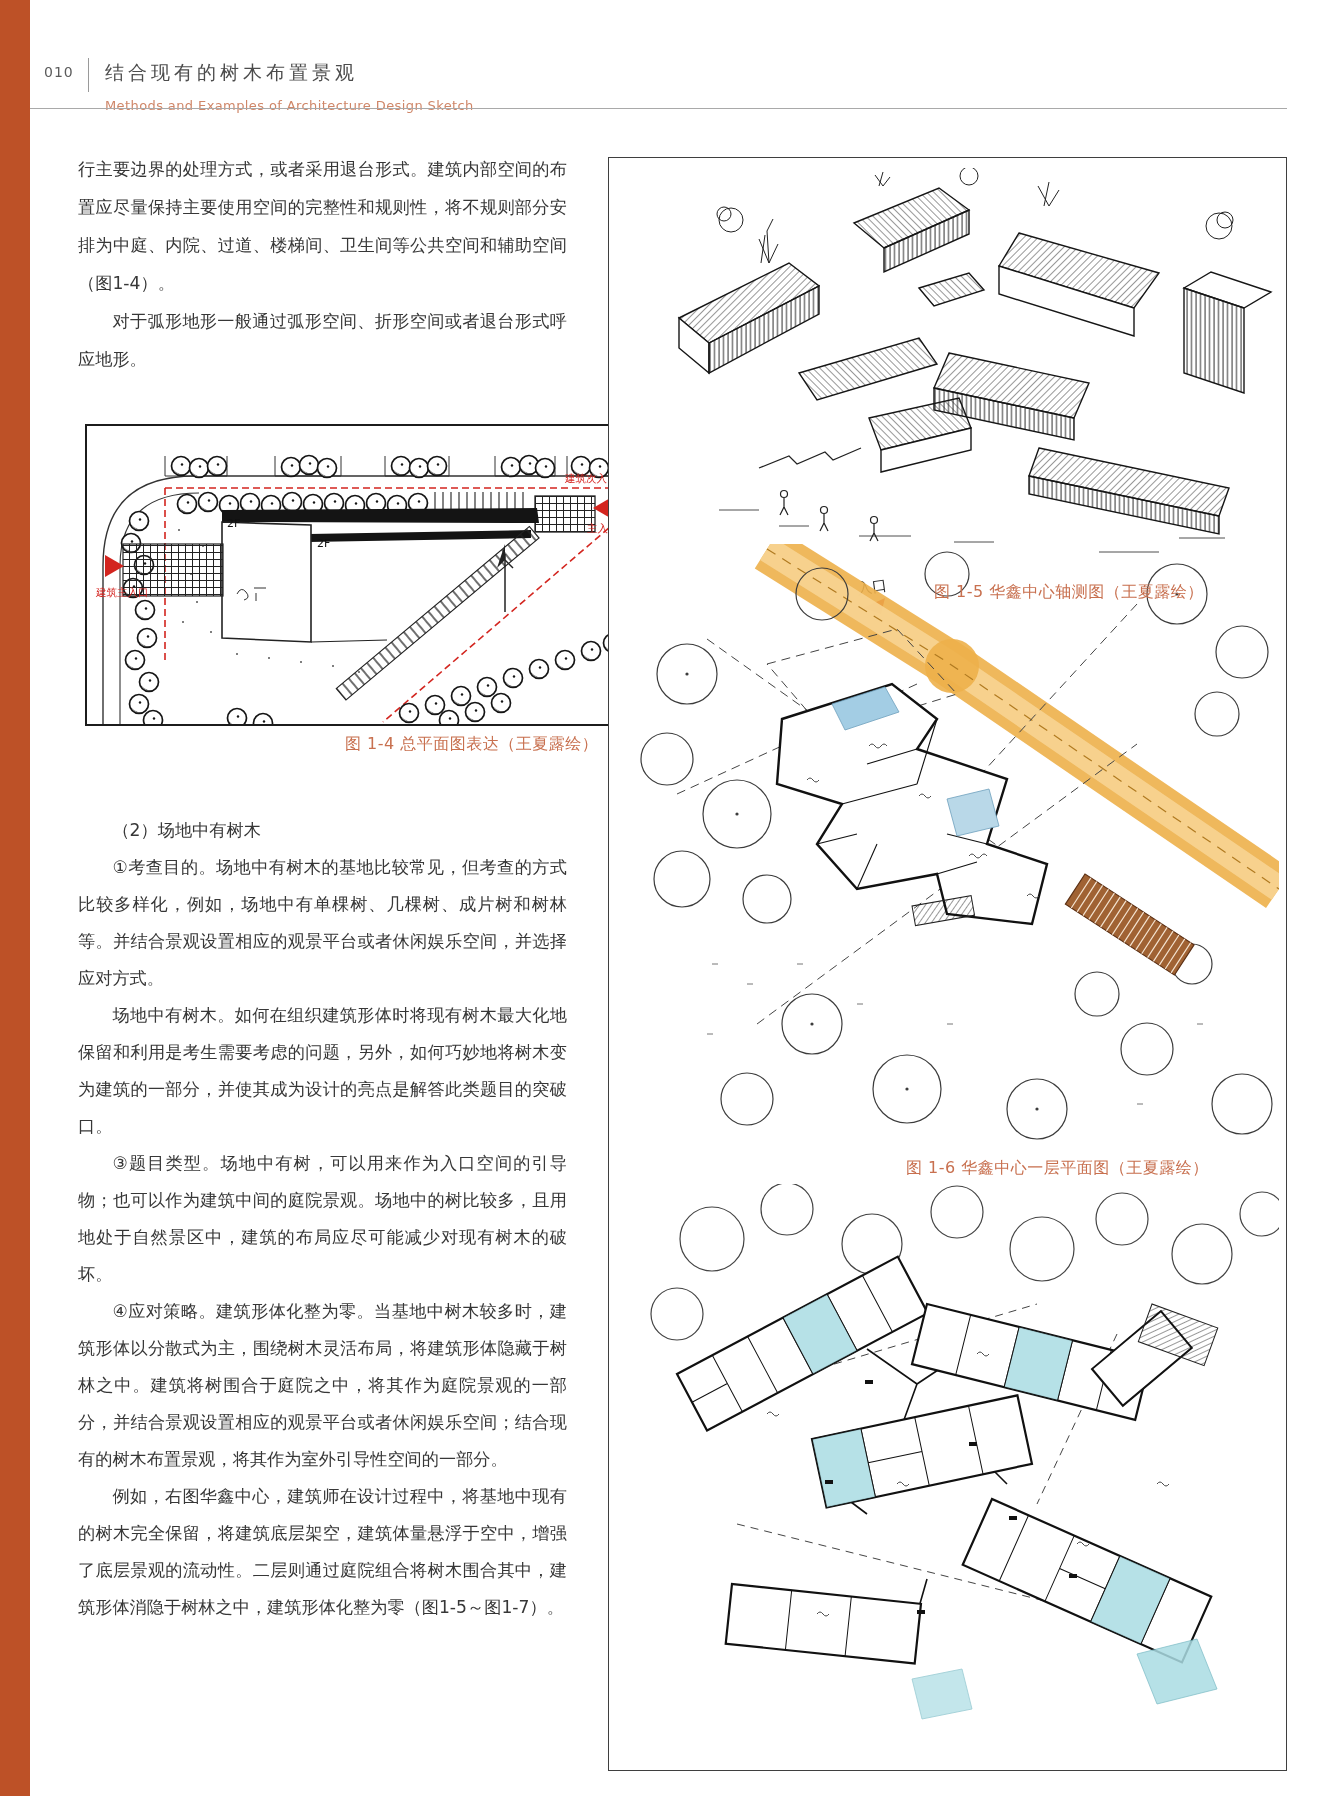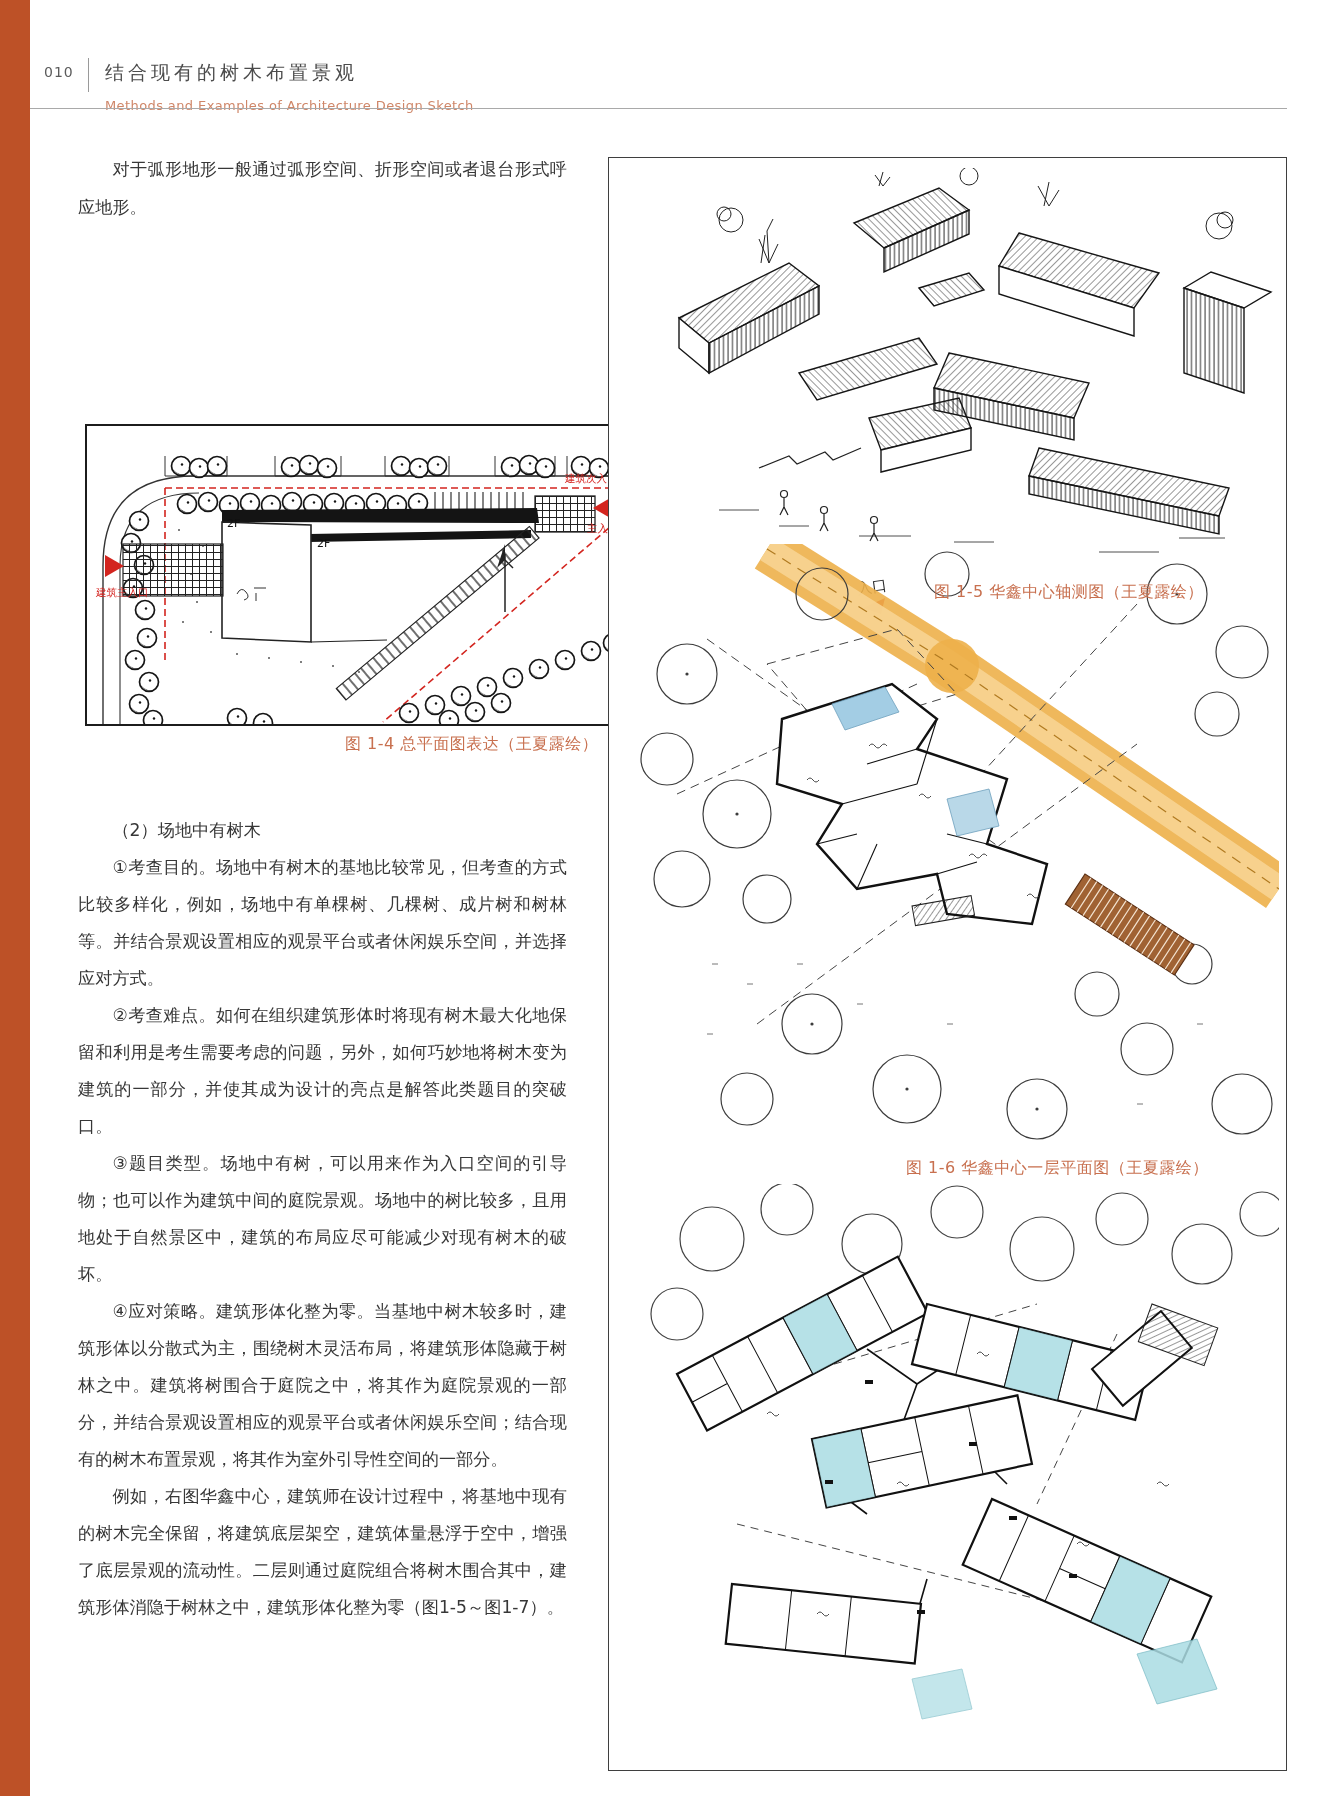"行主要边界的处理方式，或者采用退台形式。建筑内部空间的布置应尽量保持主要使用空间" p.noind { html: none -> <p>行主要边界的处理方式，或者采用退台形式。建筑内部空间的布置应尽量保持主要使用空间的完整性和规则性，将不规则部分安排为中庭、内院、过道、楼梯间、卫生间等公共空间和辅助空间（图1-4）。</p> }
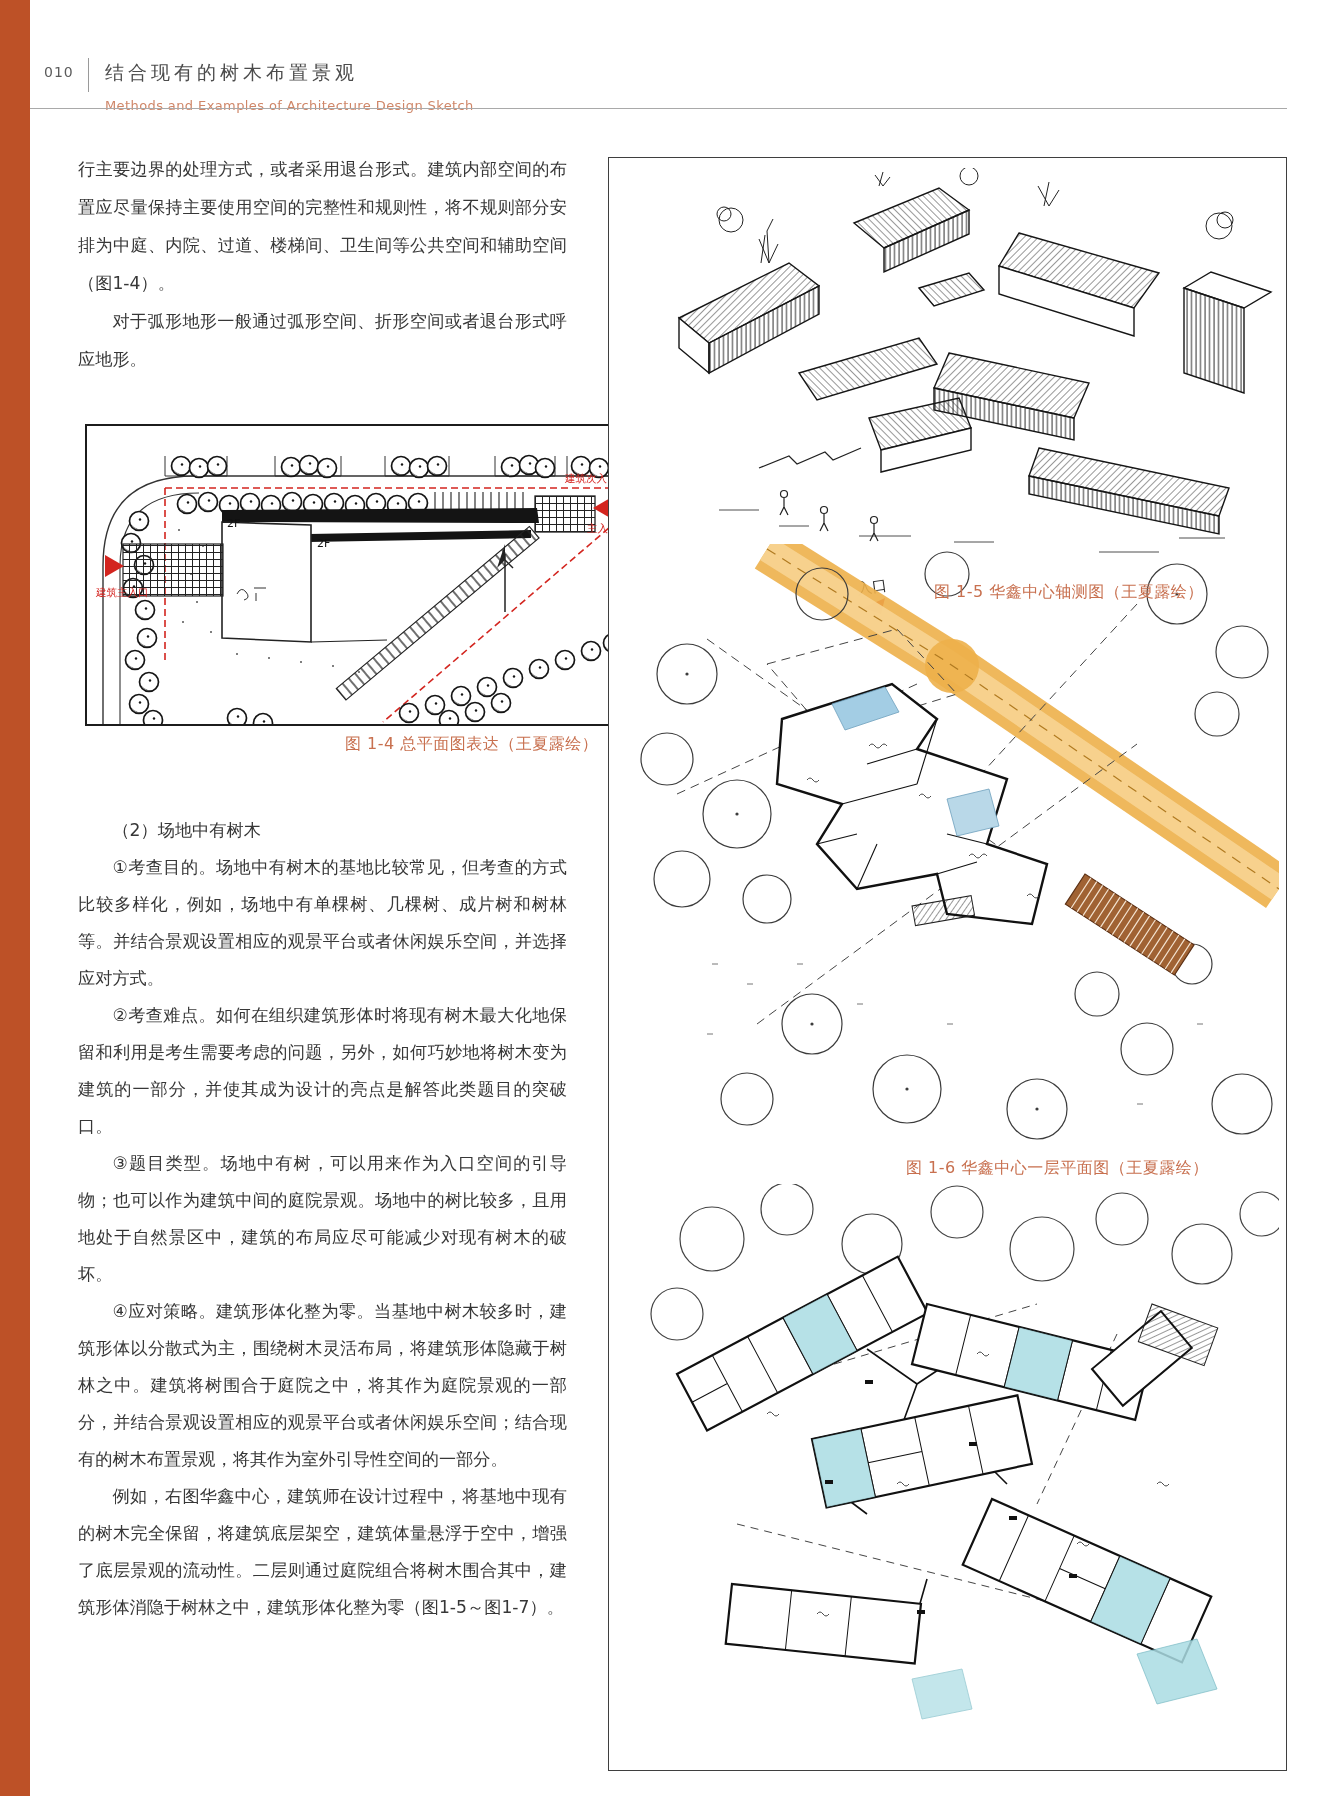"②考查难点。如何在组织建筑形体时将现有树木最大化地保留和利用是考生需要考虑的问题" p { text: ②考查难点 -> 场地中有树木 }
